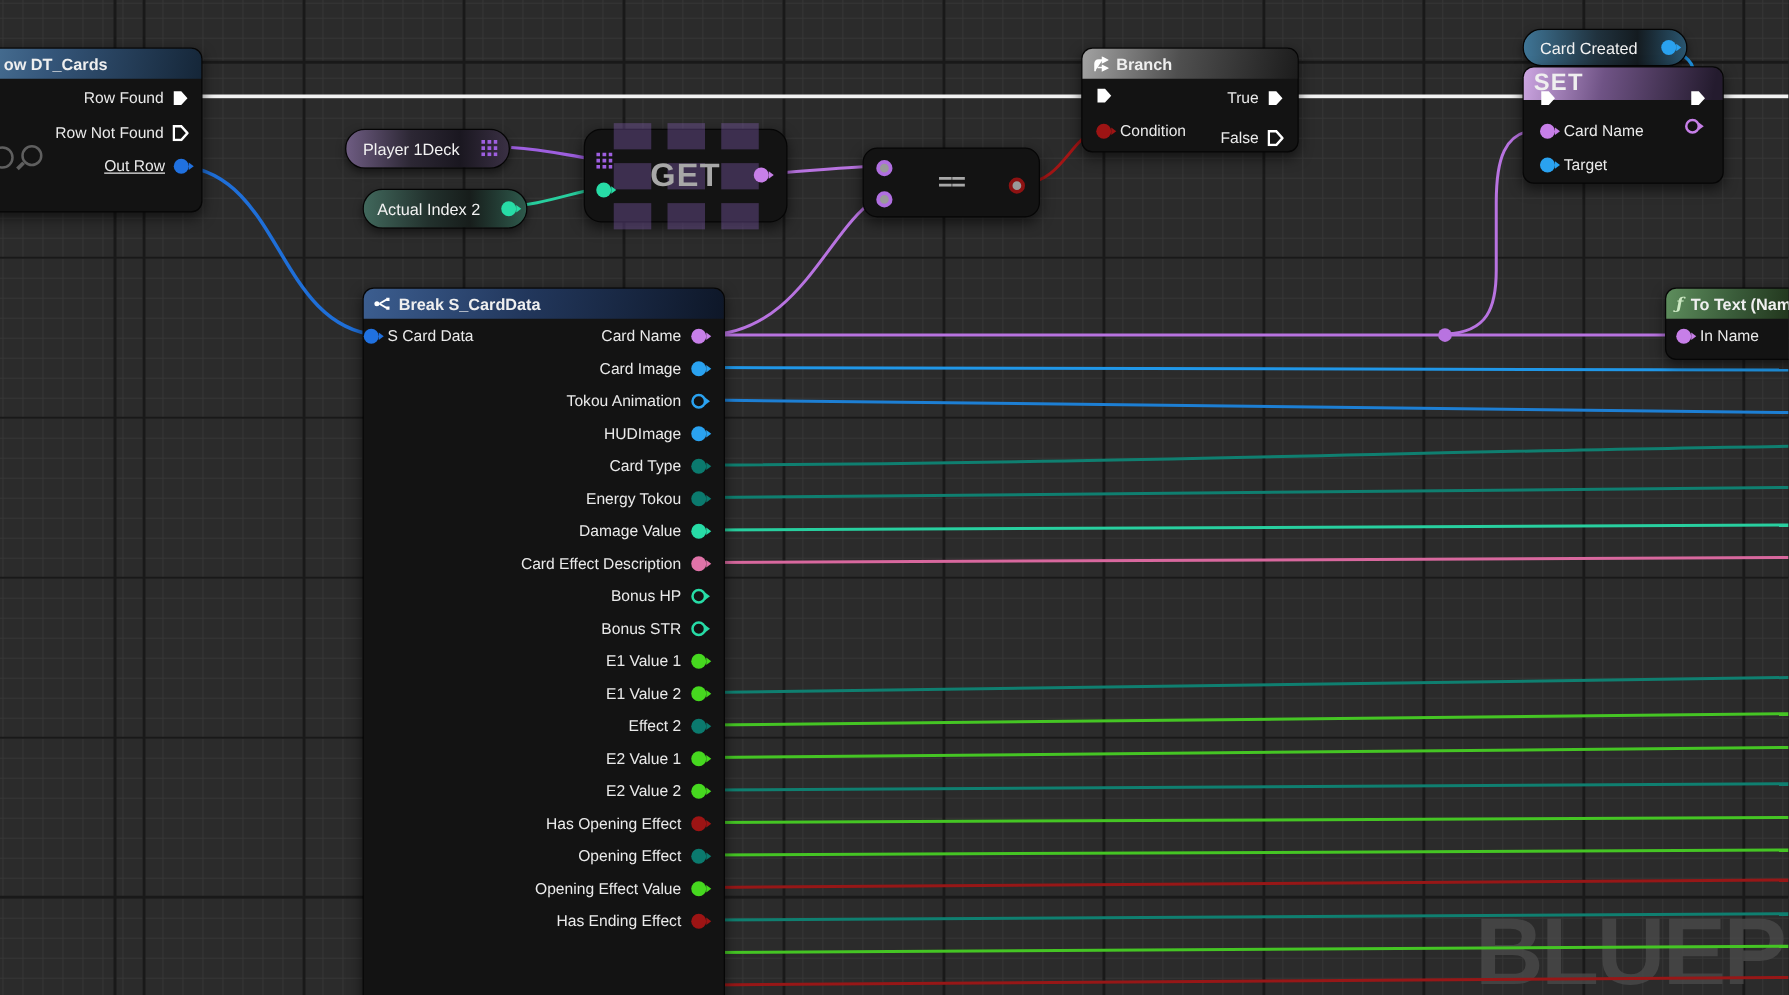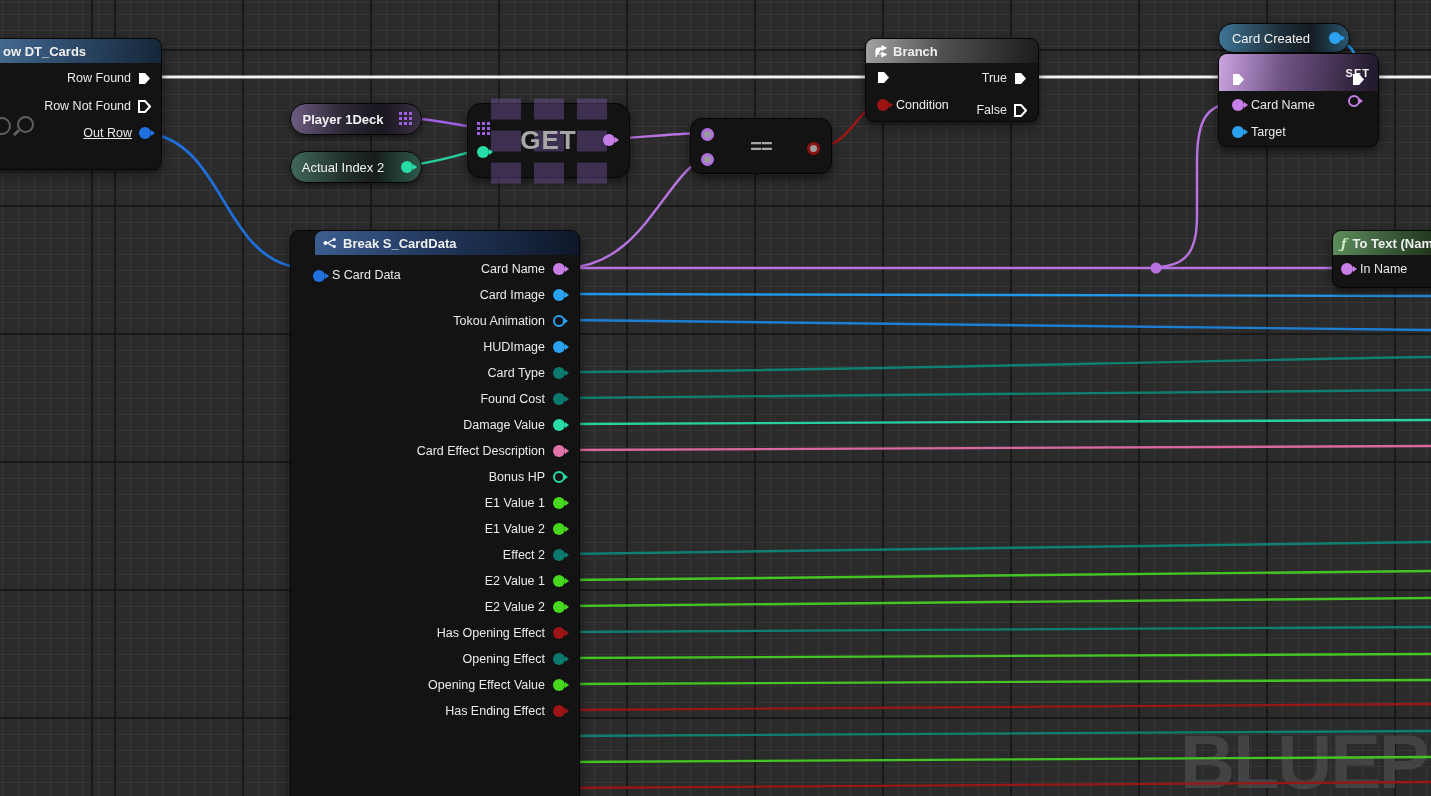"SET" .hdr-set { font-size: 11px -> 19px; height: 37px -> 26px; justify-content: flex-end -> flex-start }
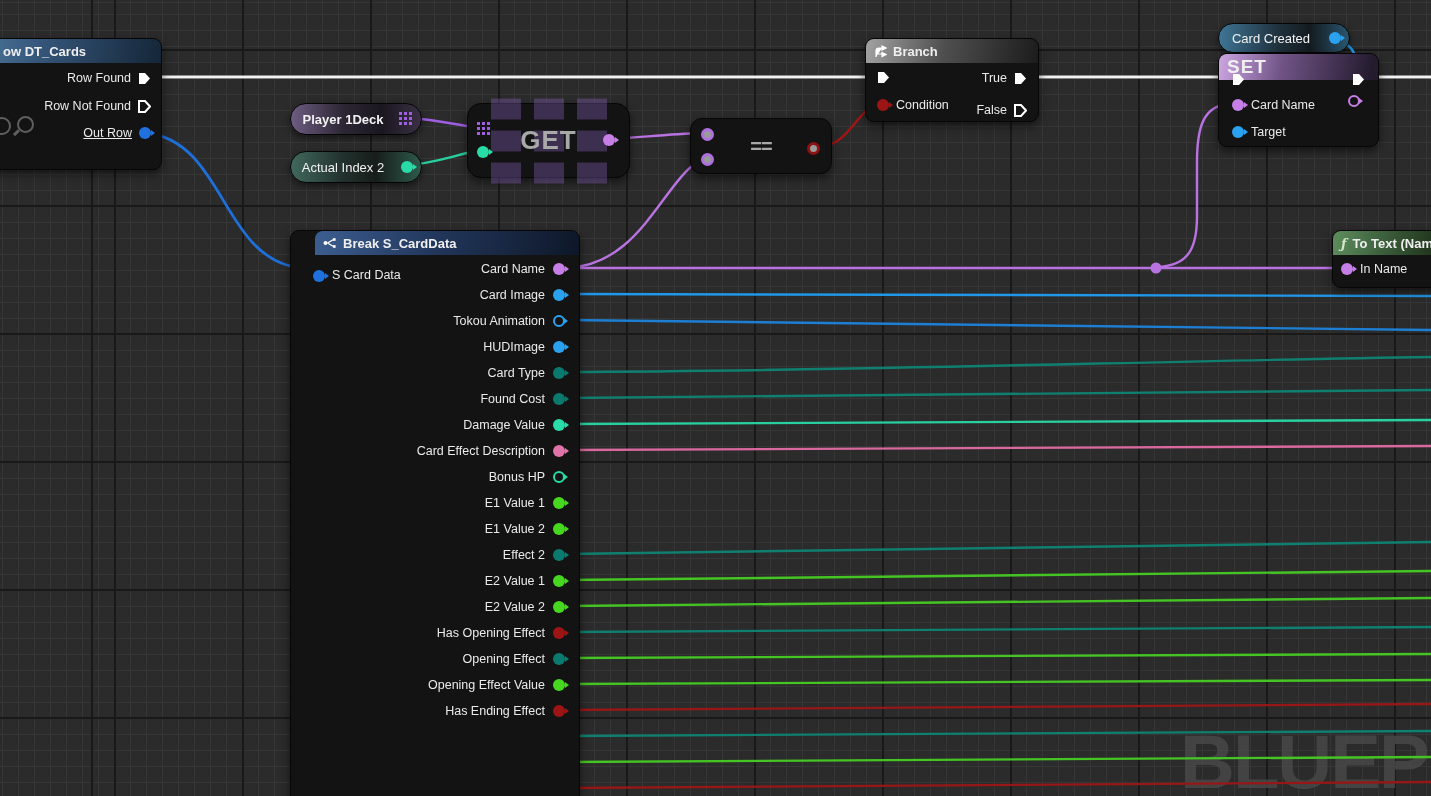"Player 1Deck" div.pill { font-weight: bold -> none; left: 290px -> 276px }
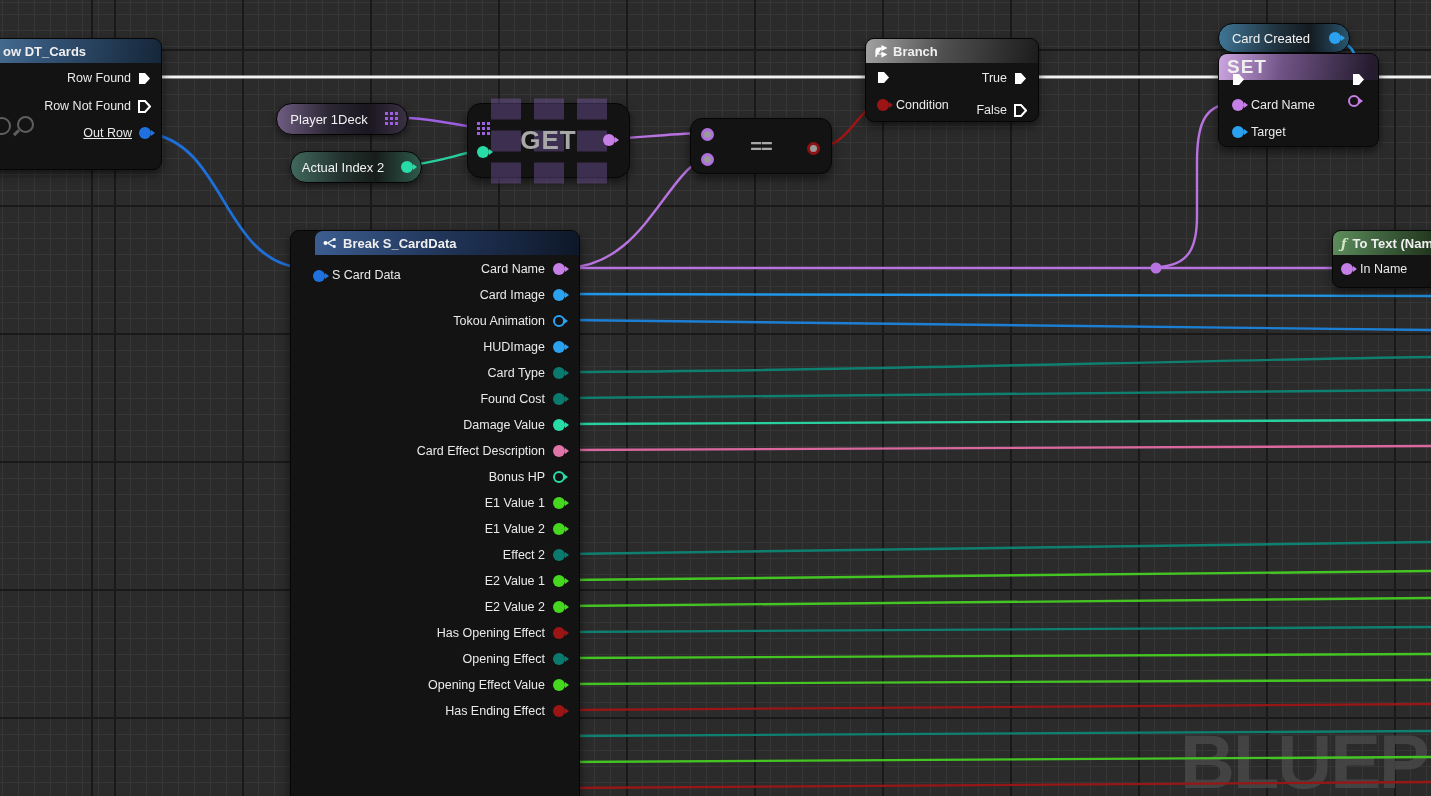"Break S_CardData" .hdr-break { margin-left: 24px -> none }
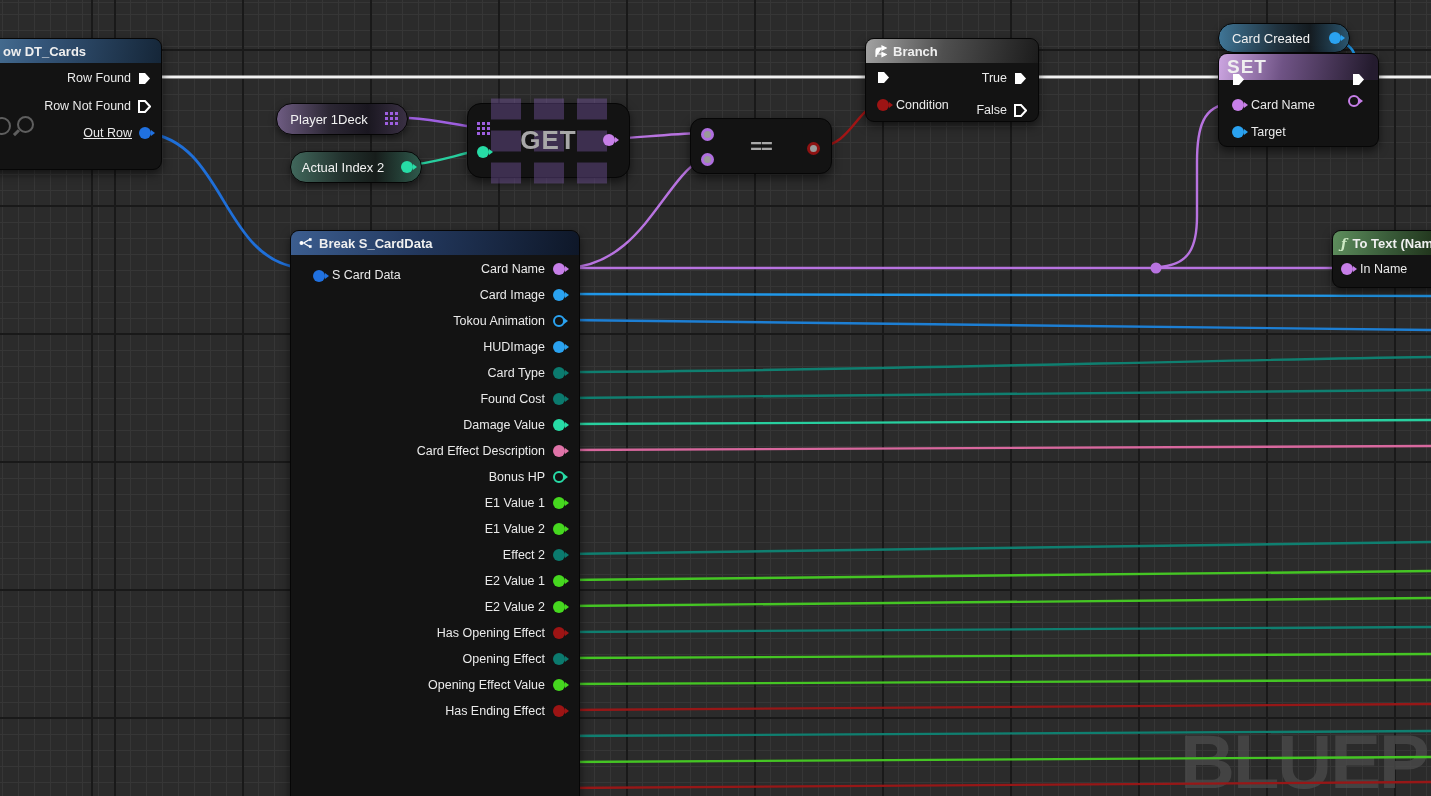"S Card Data" div.noderow { align-items: flex-end -> none; left: 22px -> 0 }
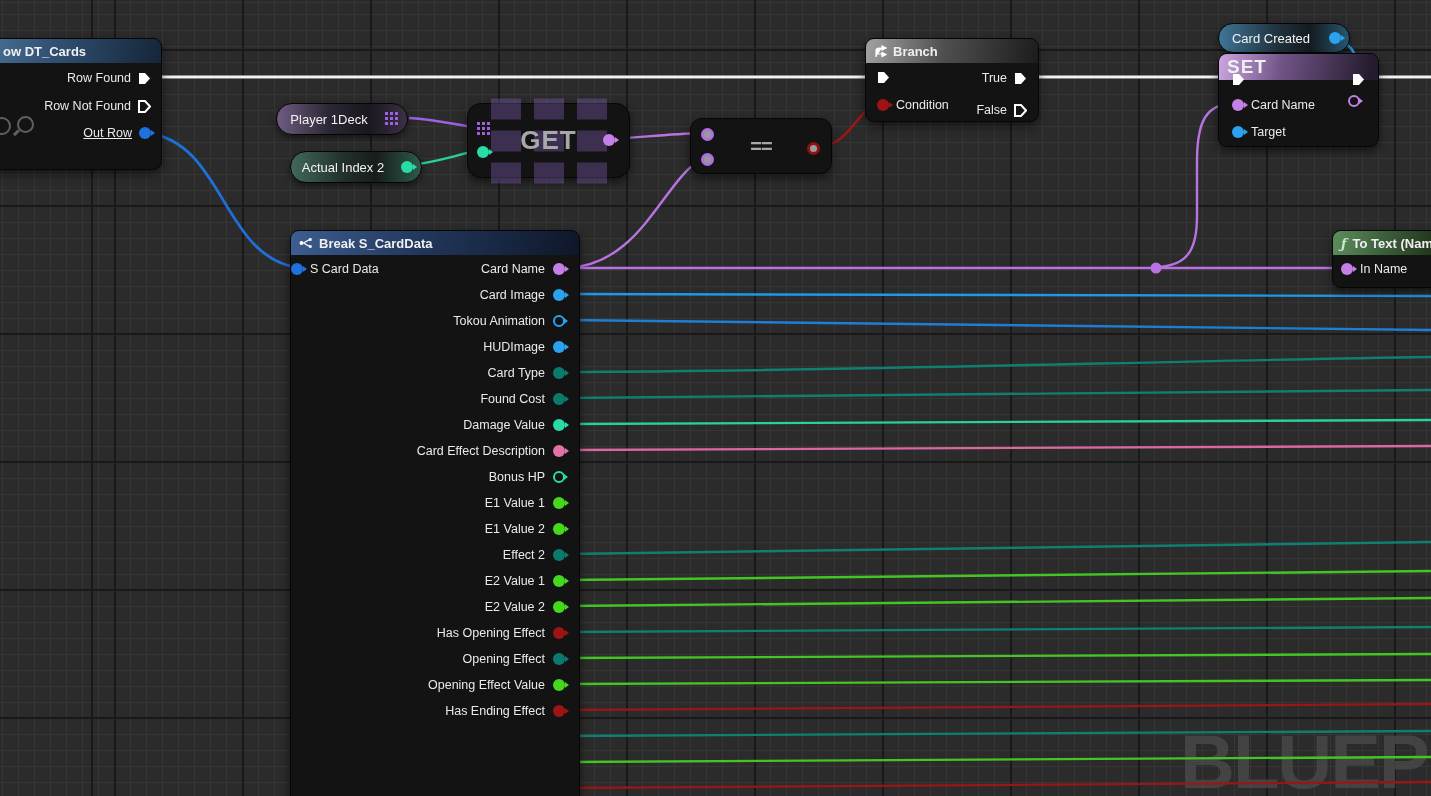"Found Cost" span.rowlabel { text: Found Cost -> Energy Tokou }
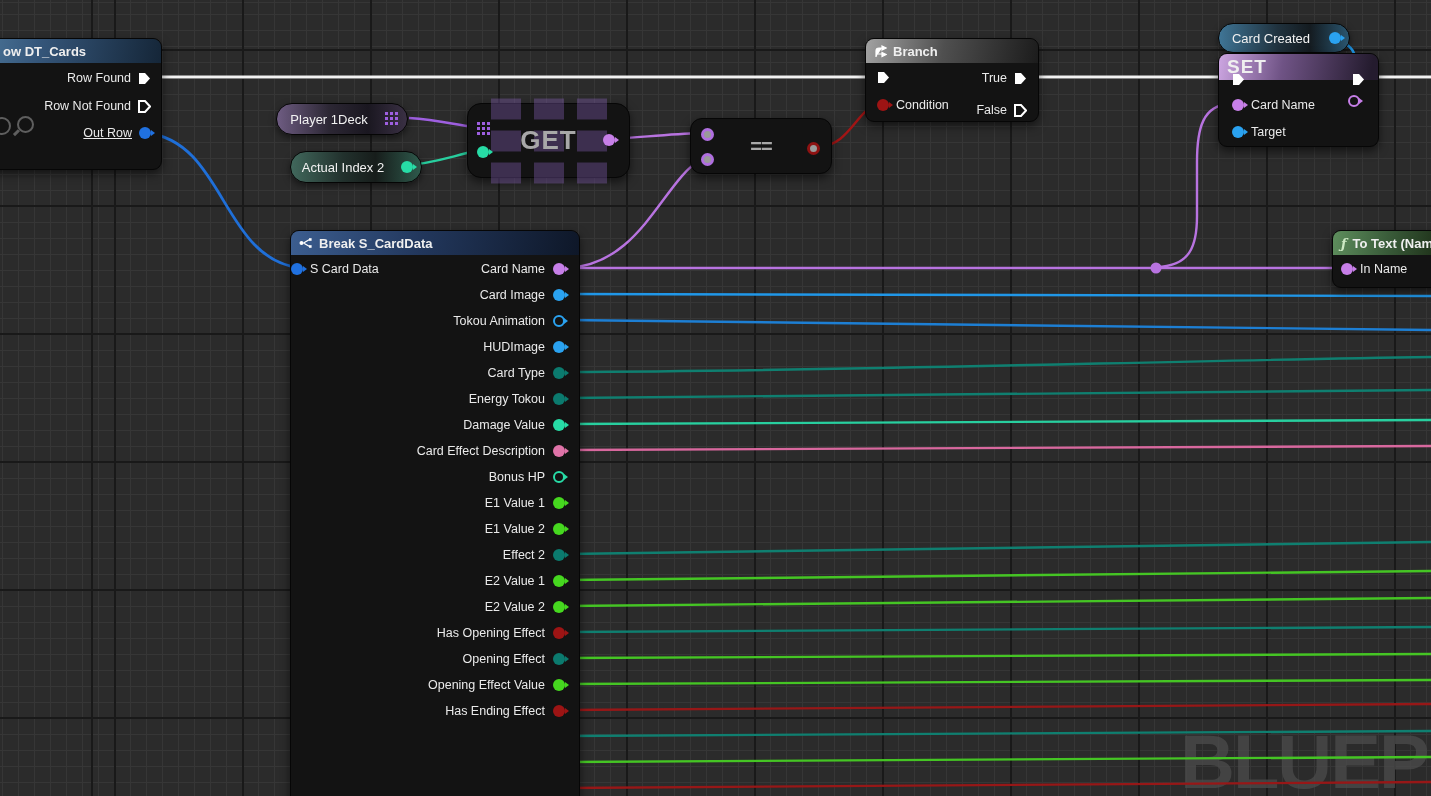"Bonus STR" div.breakrow { html: none -> <div> <span>Bonus STR</span> <span></span> </div> }
